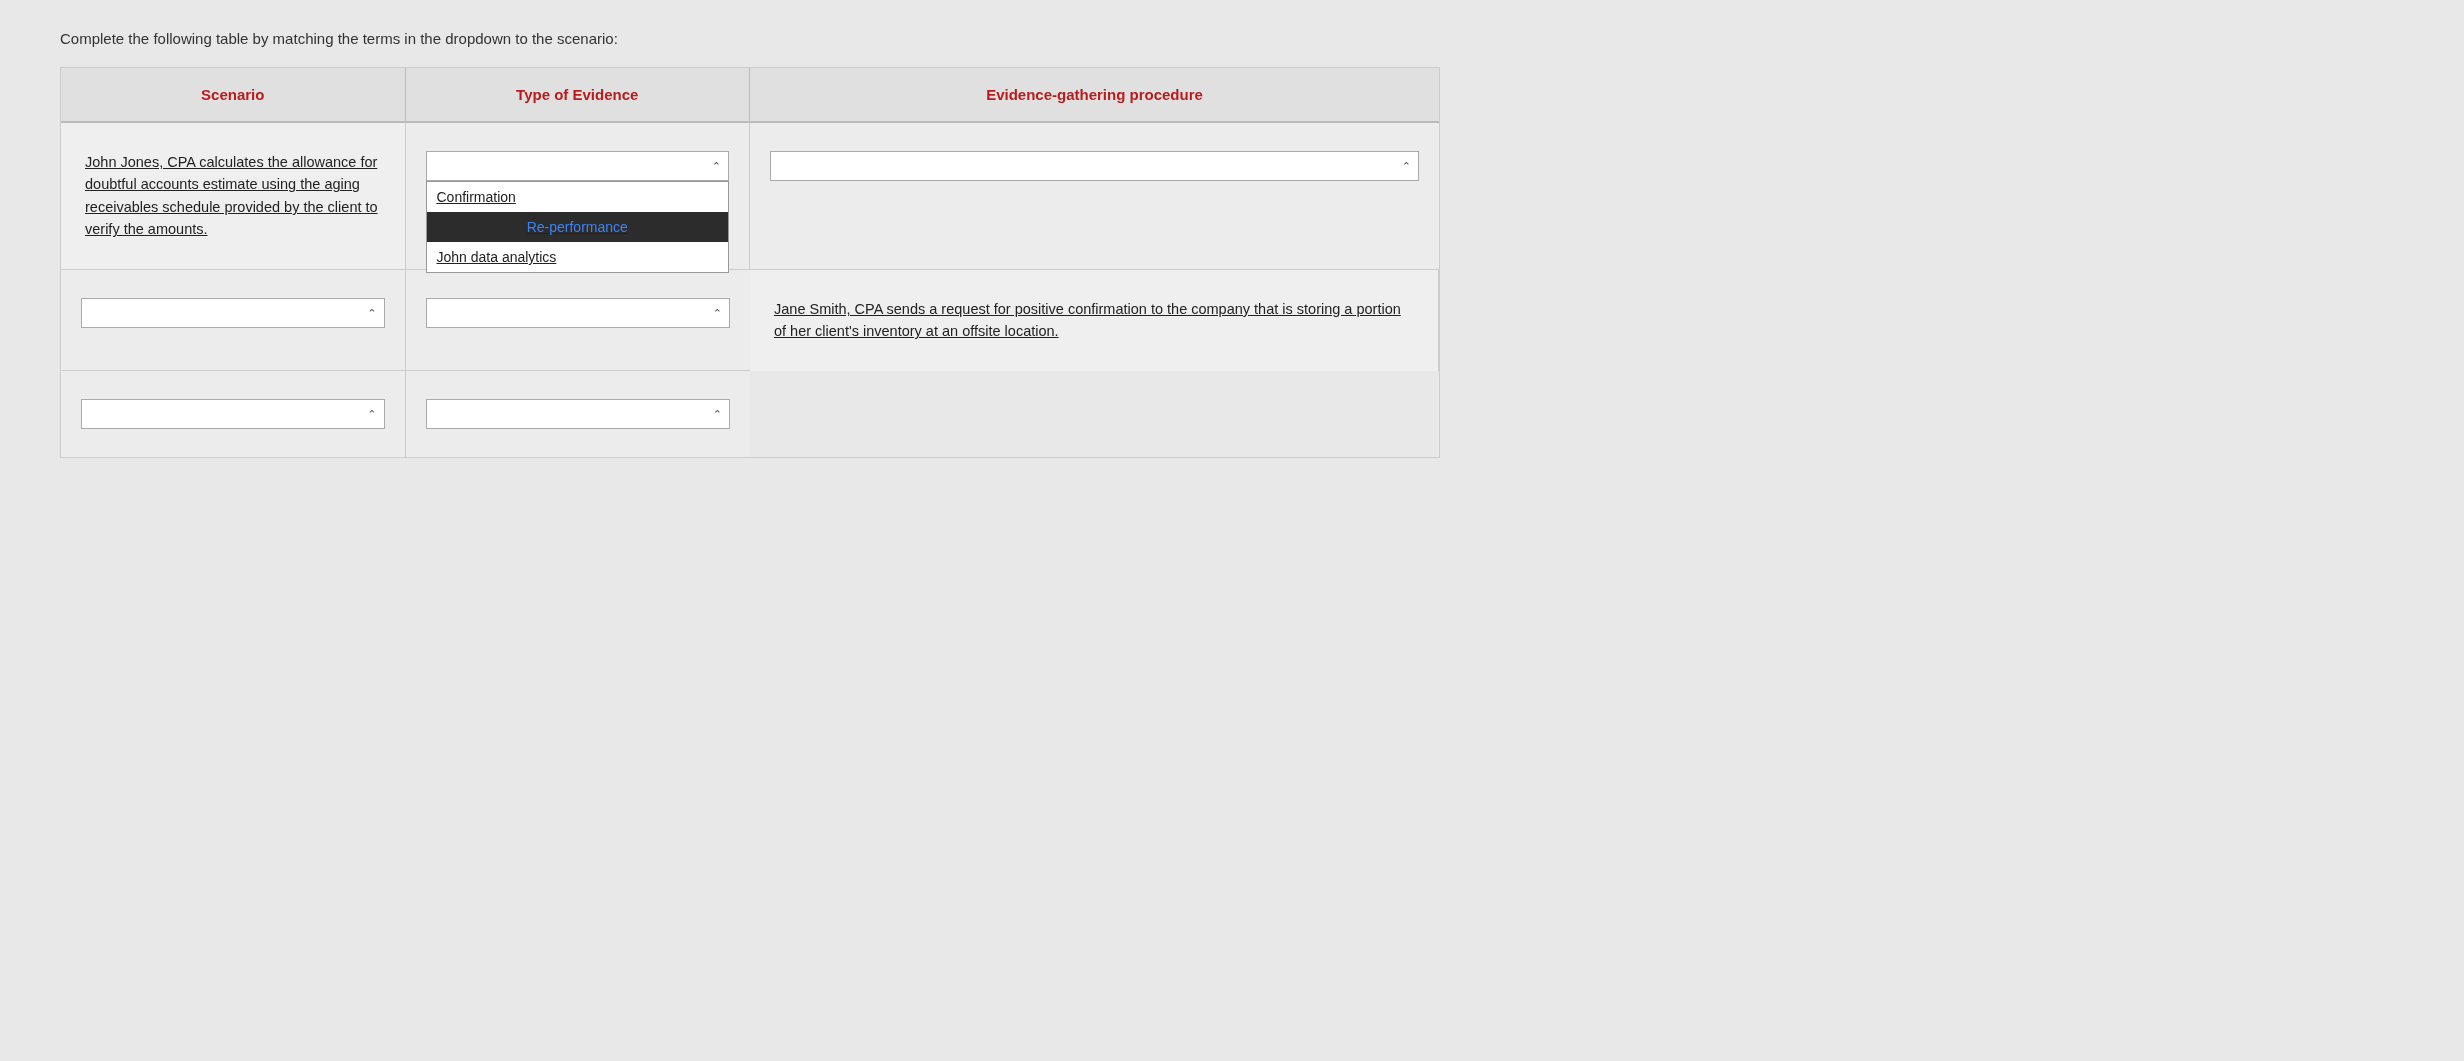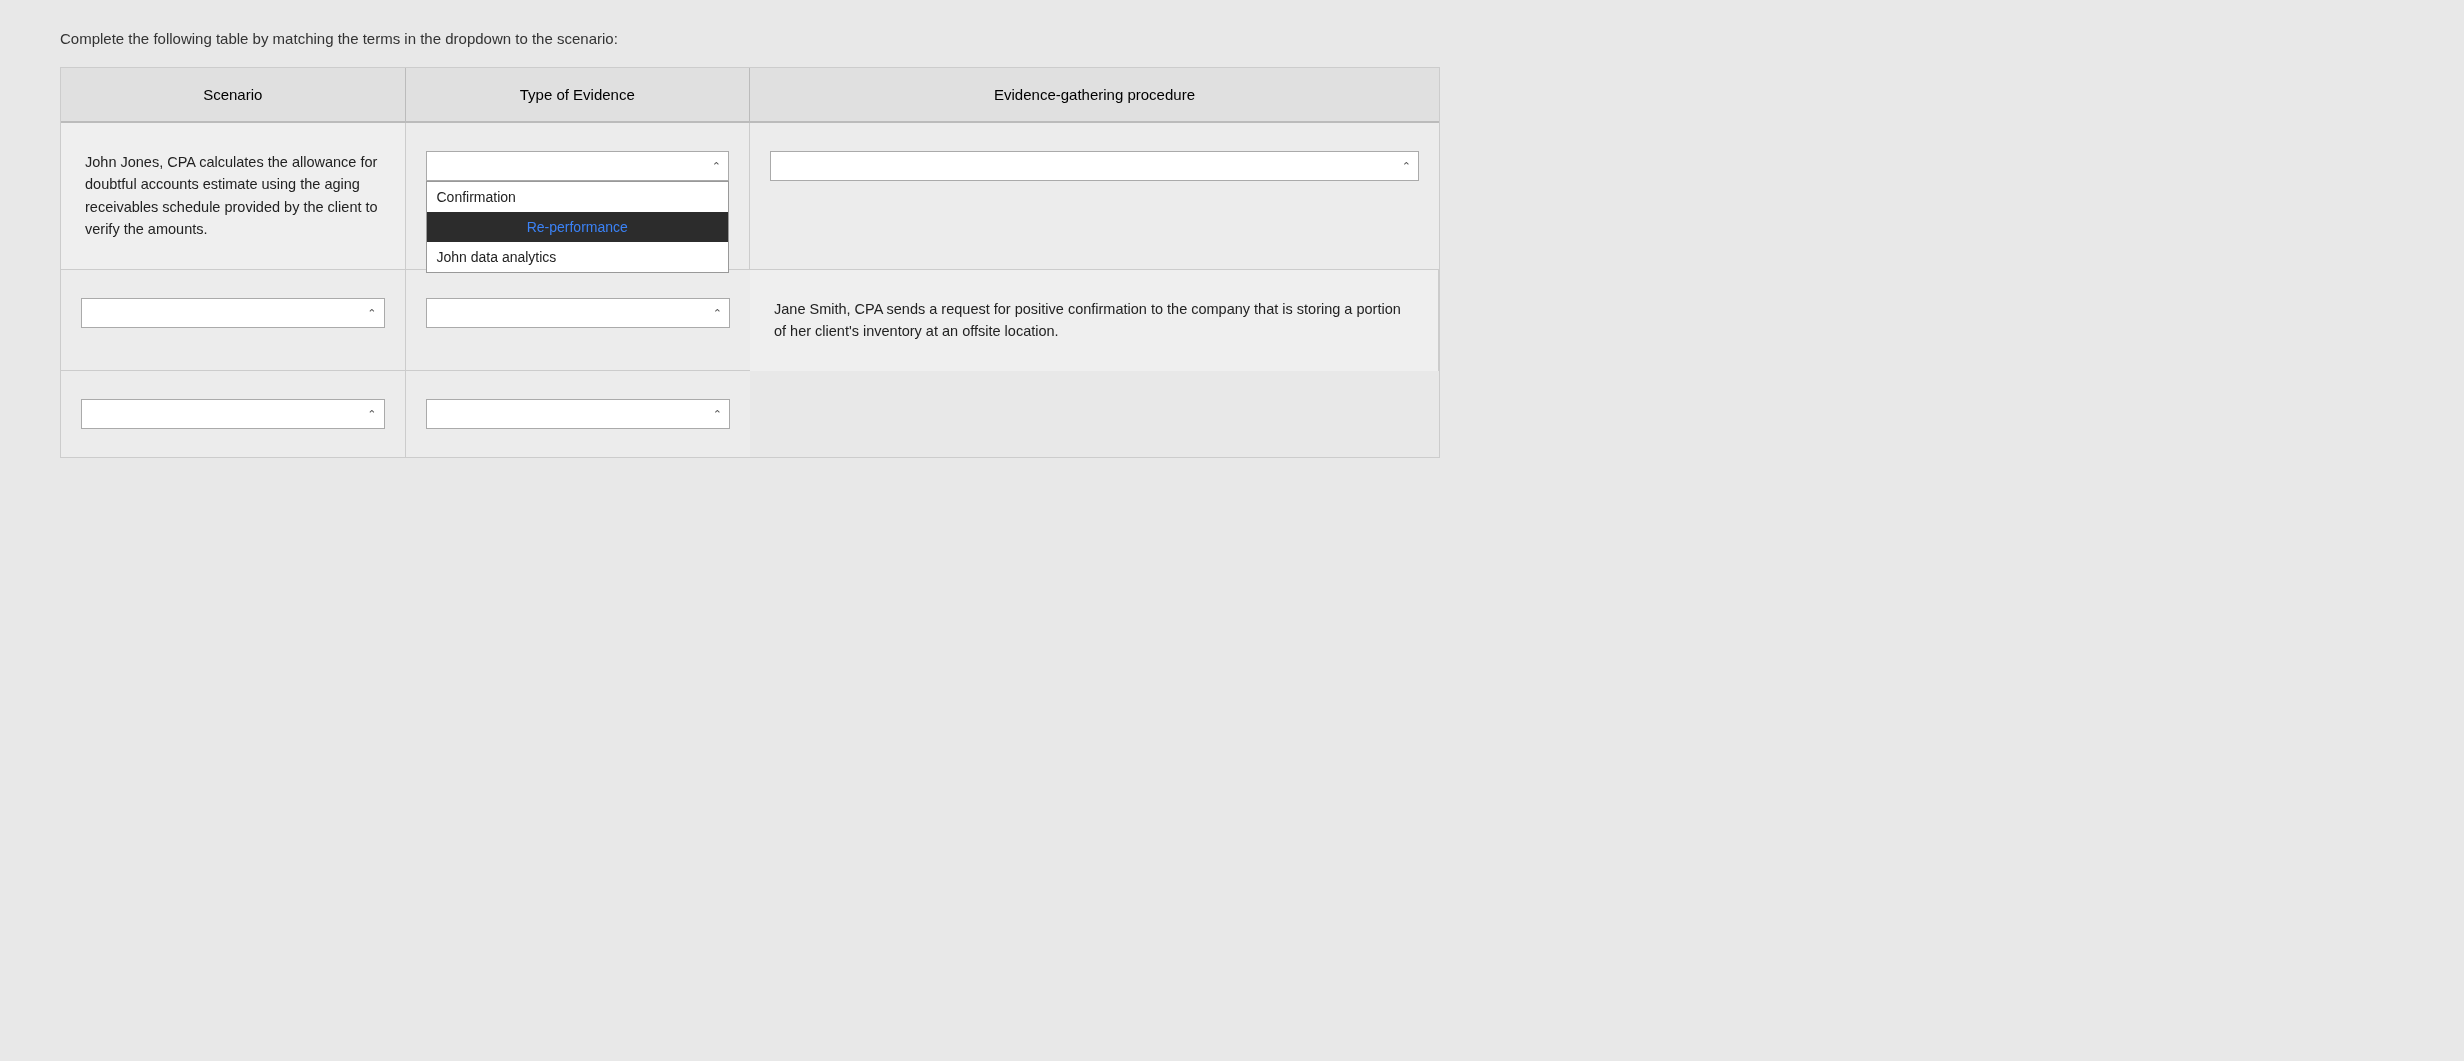"Scenario" .header-cell { color: #000000 -> #b91c1c; font-weight: normal -> bold }
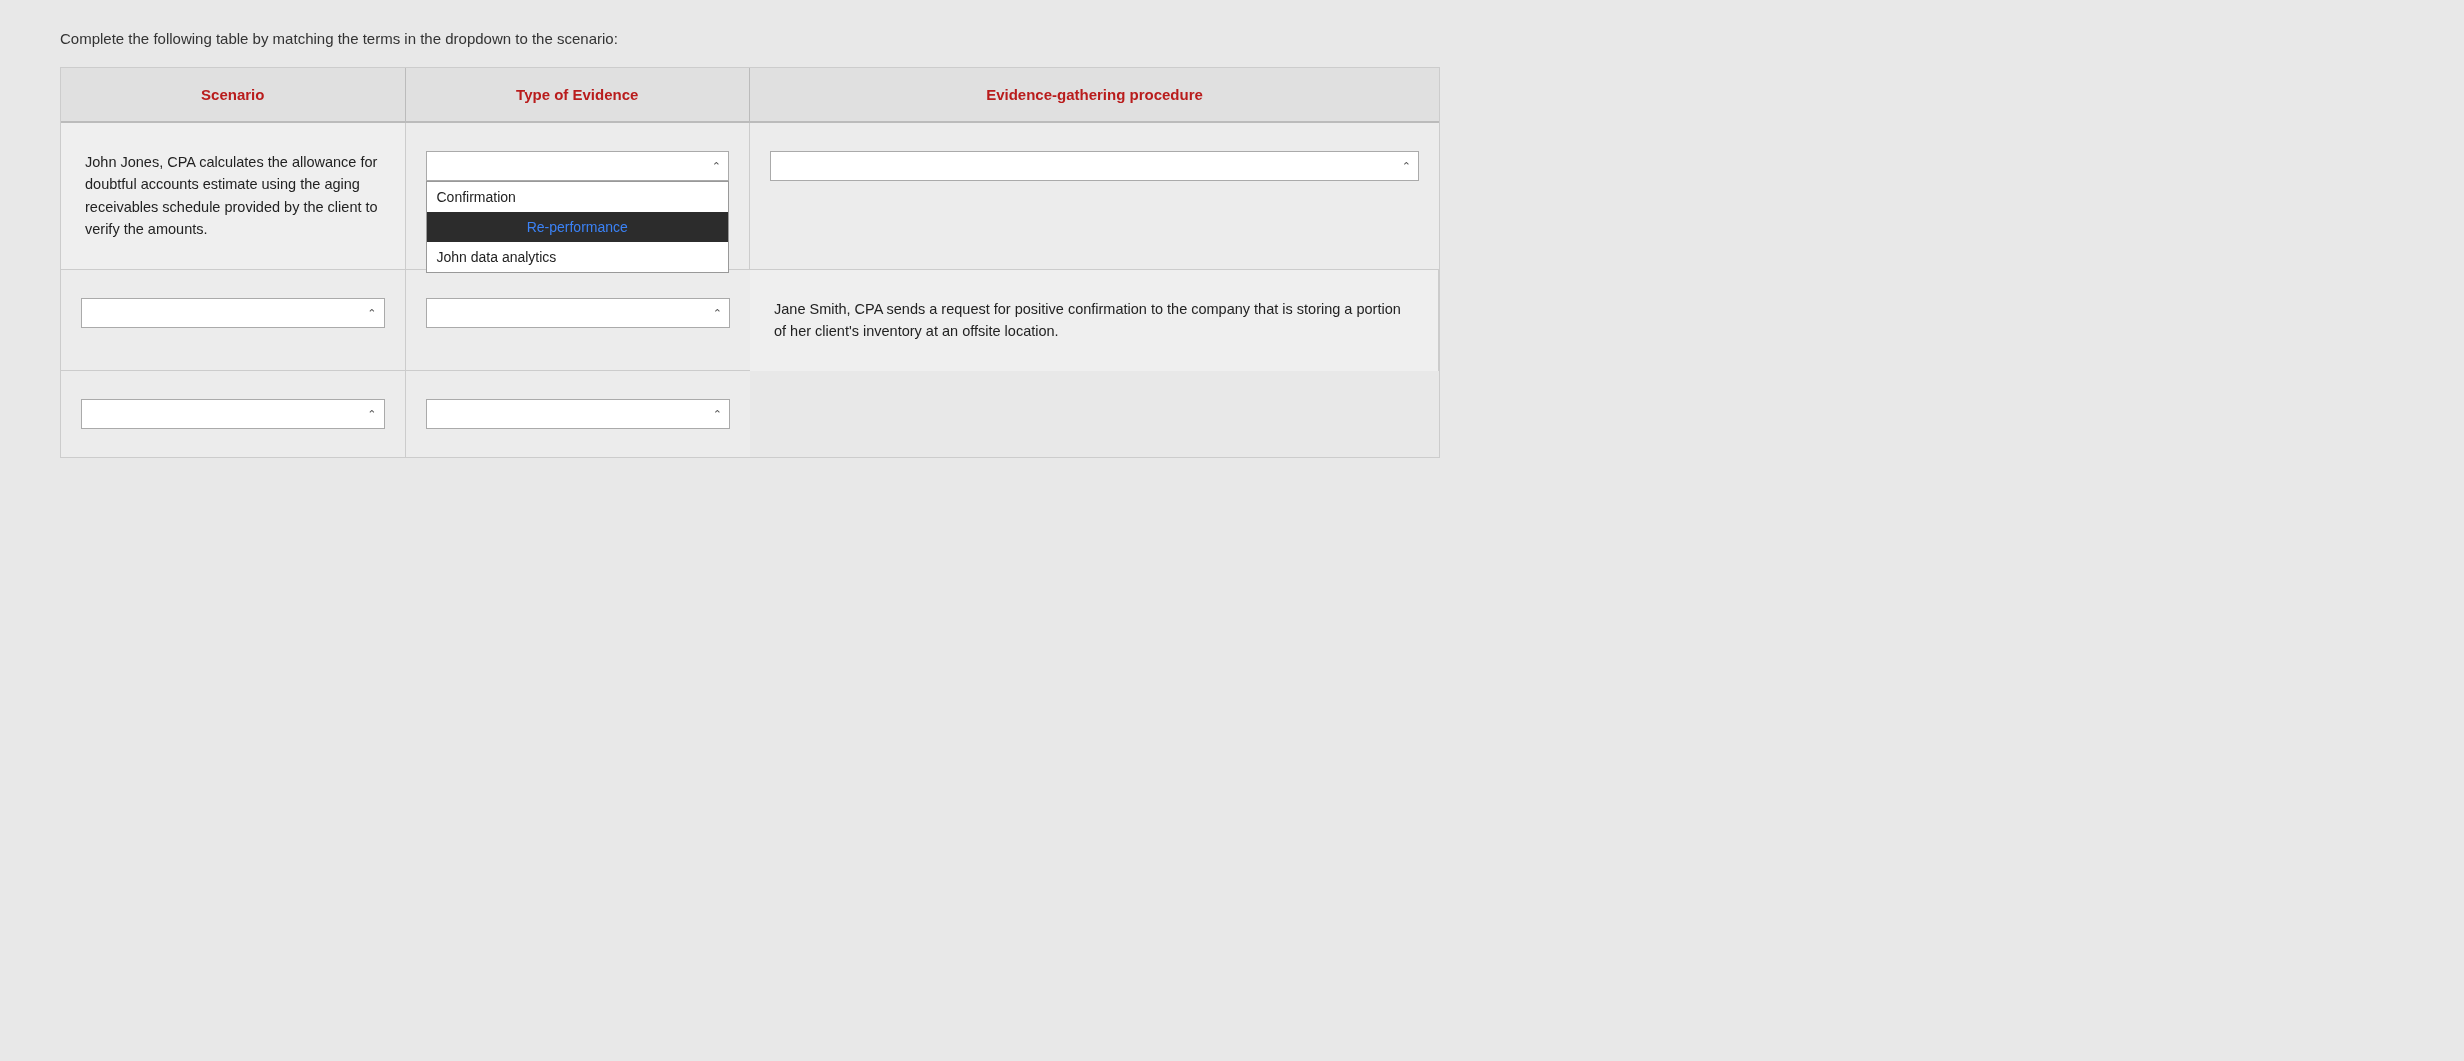"John Jones, CPA calculates the" .scenario-cell { text-decoration: none -> underline }
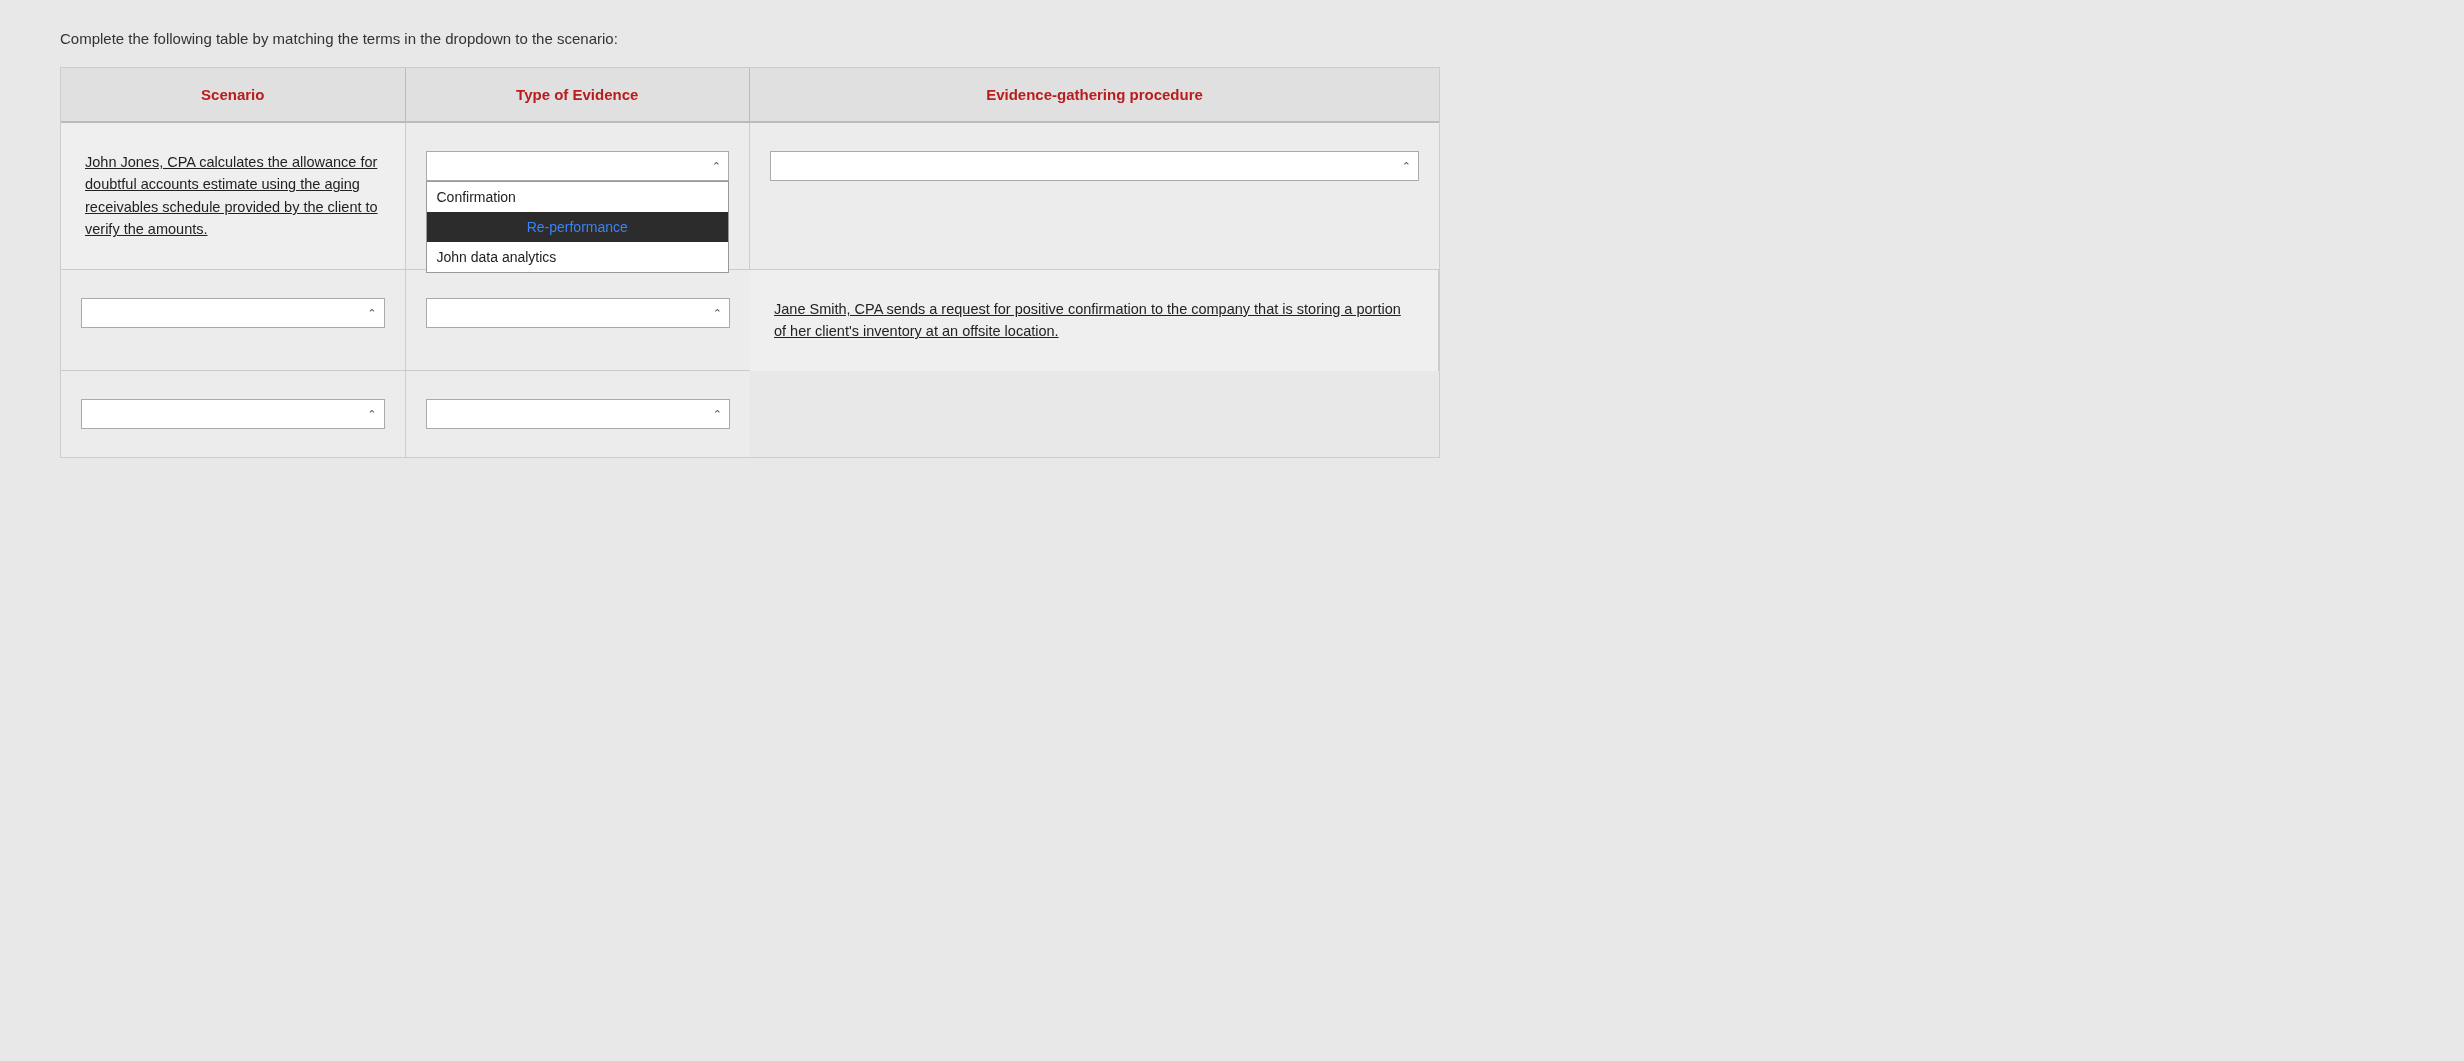"Confirmation" .dropdown-menu { text-decoration: none -> underline }
